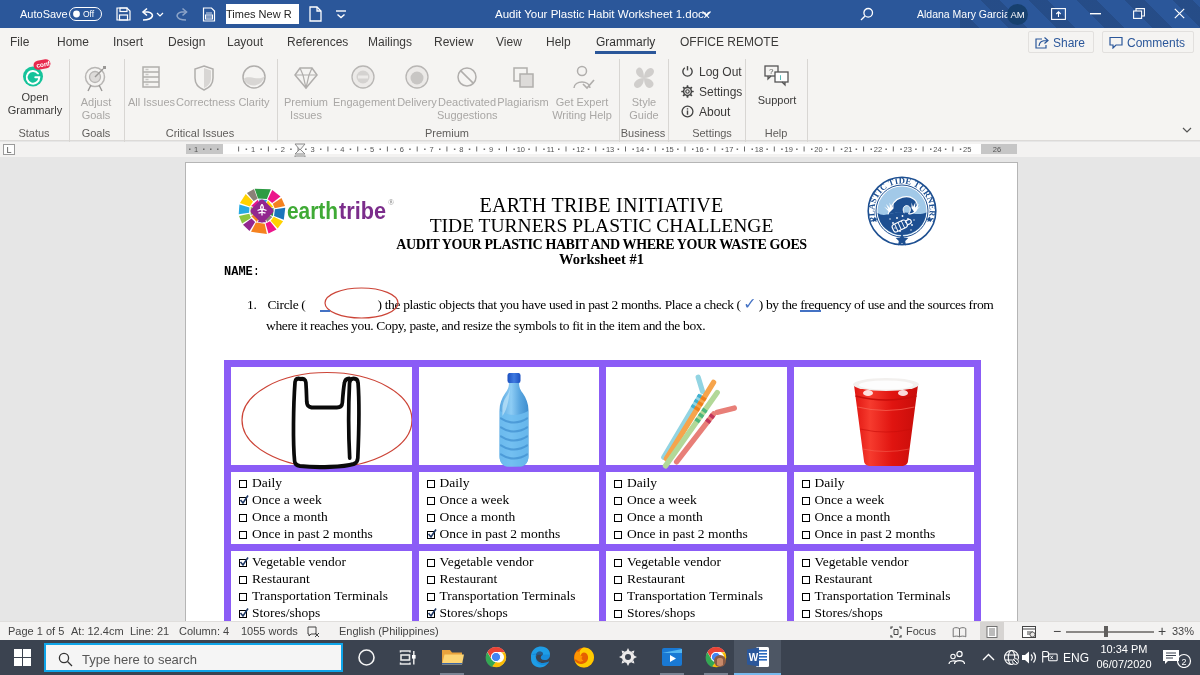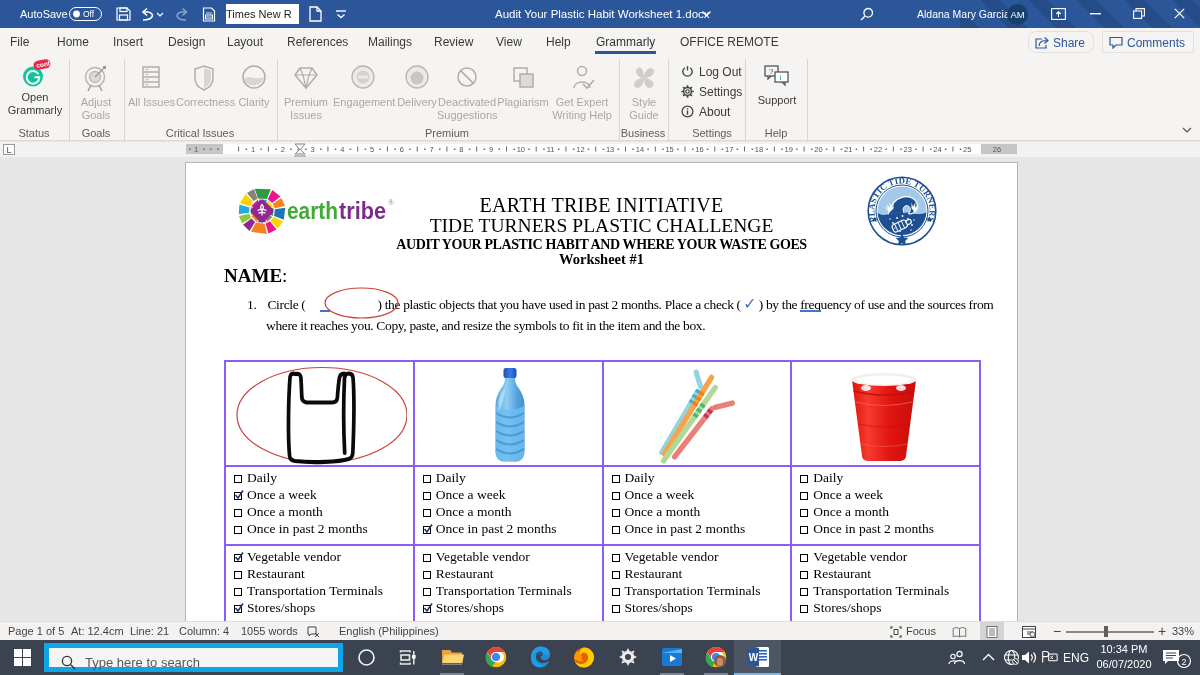"Share" div.abs { border-radius: 8px -> 2px }
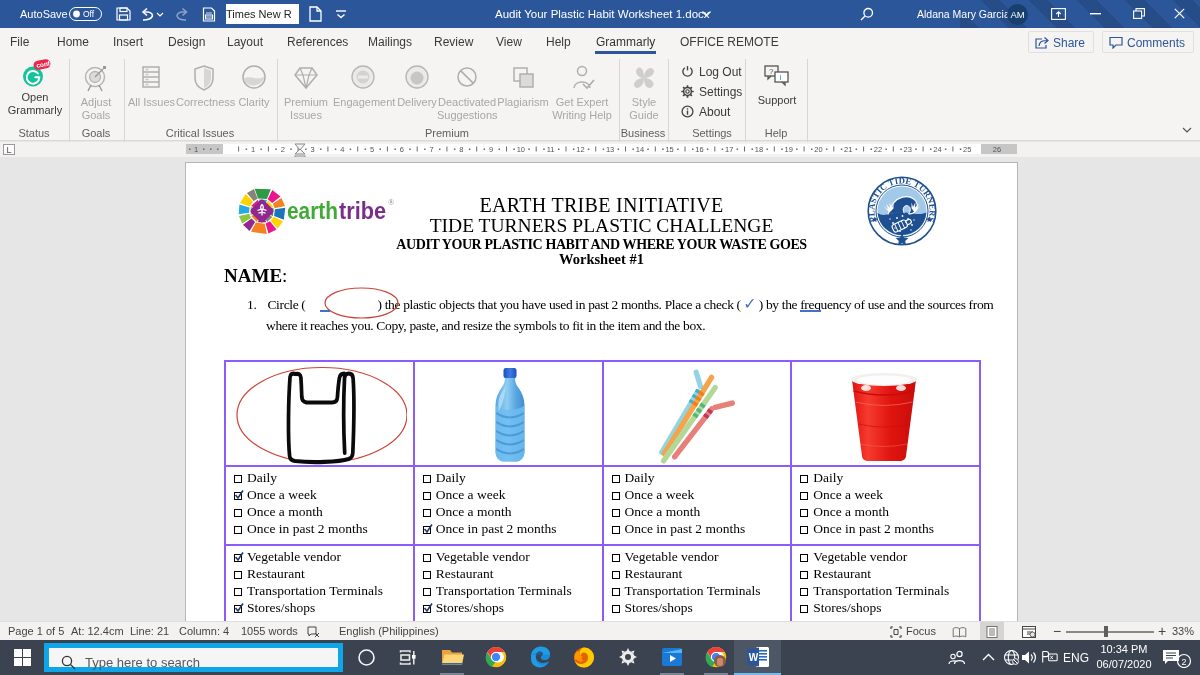"NAME:" #namel { font-family: none -> Liberation Mono, monospace; font-size: 19px -> 12px }
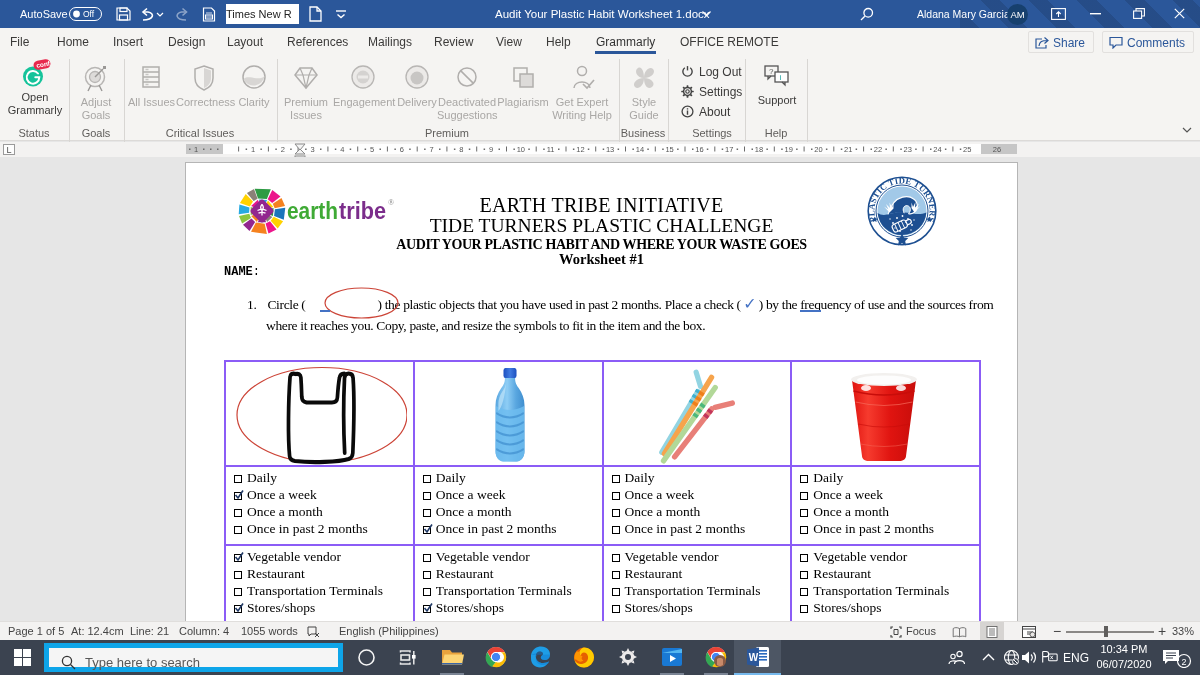"Daily" #wtable td { border: 2px solid #8b5cf6 -> 7px solid #8b5cf6 }
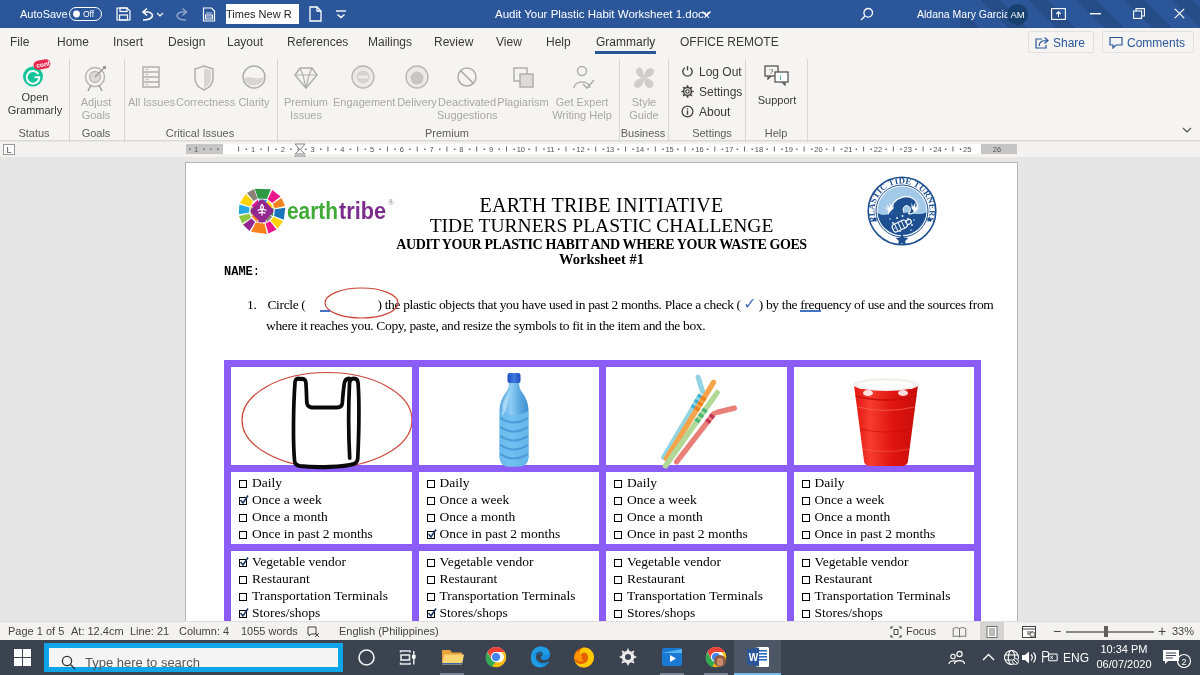"Type here to search" #tsearch { border: 5px solid #0ea5e9 -> 2px solid #0ea5e9 }
